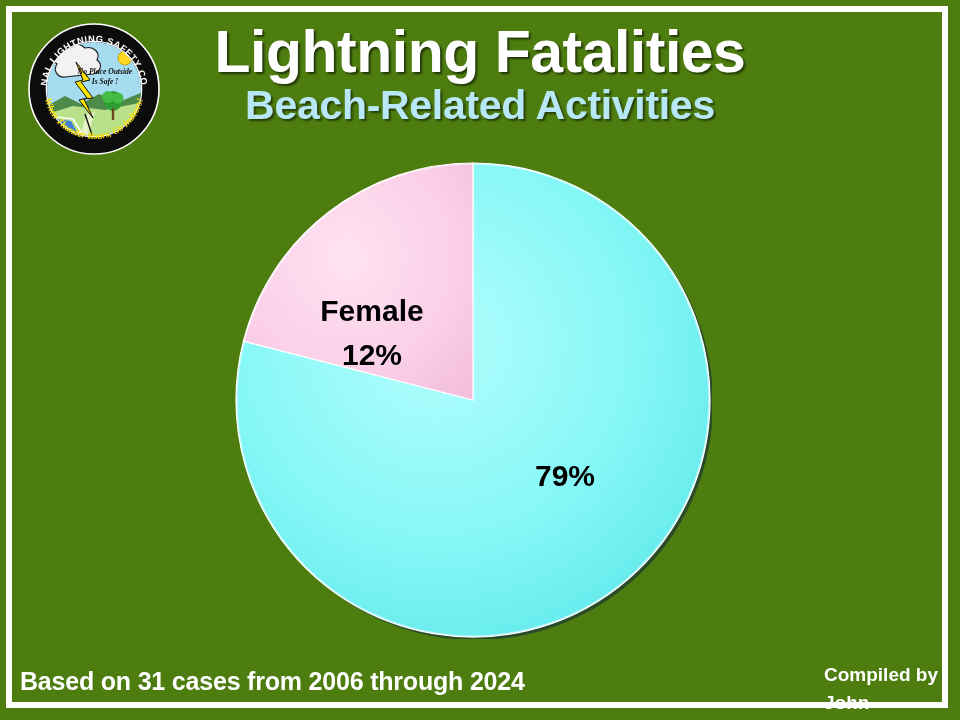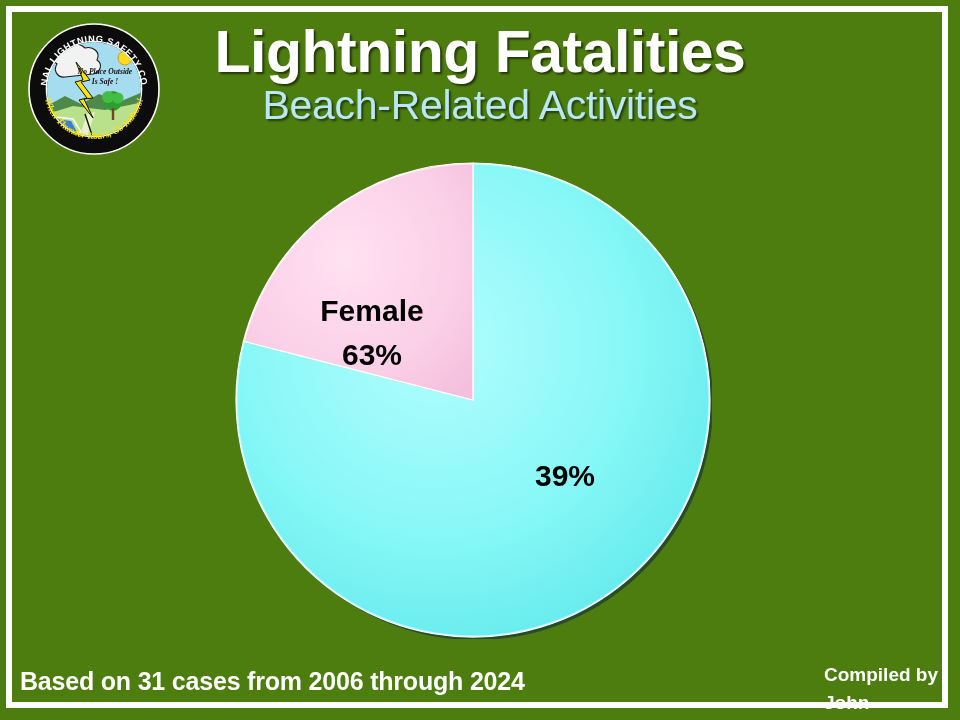"Beach-Related Activities" #subtitle { font-weight: normal -> bold }
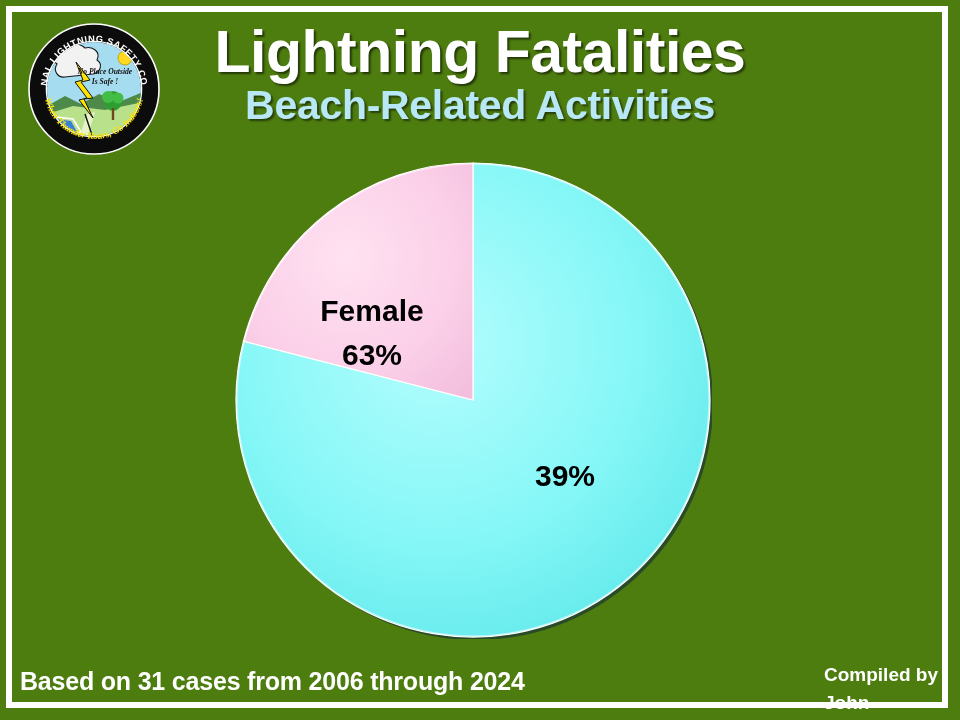"63%" div { text: 63% -> 12% }
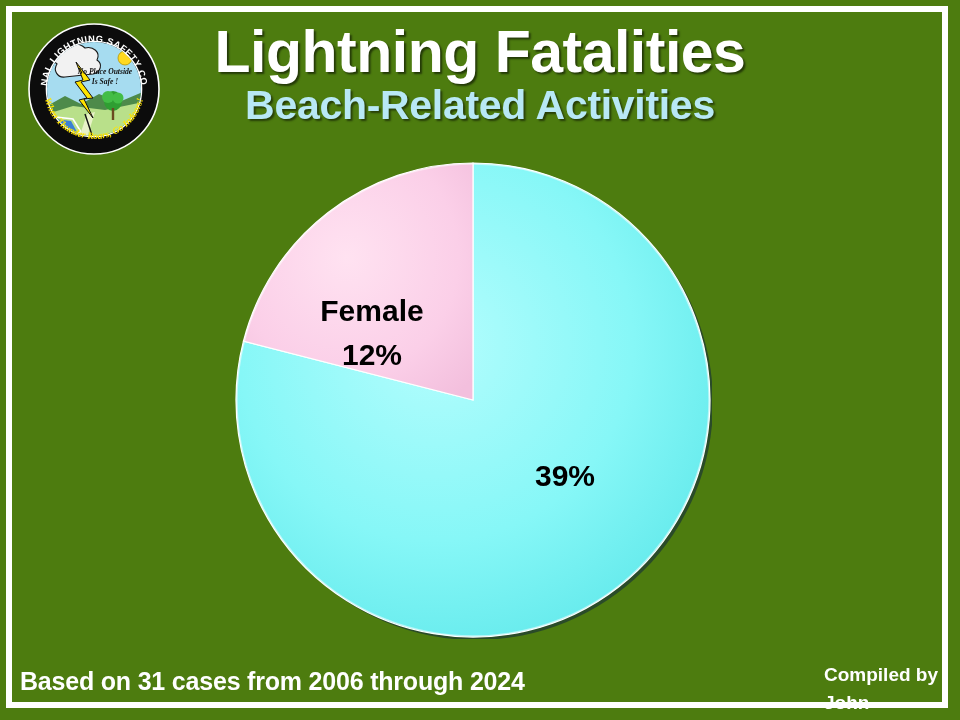"39%" div { text: 39% -> 79% }
